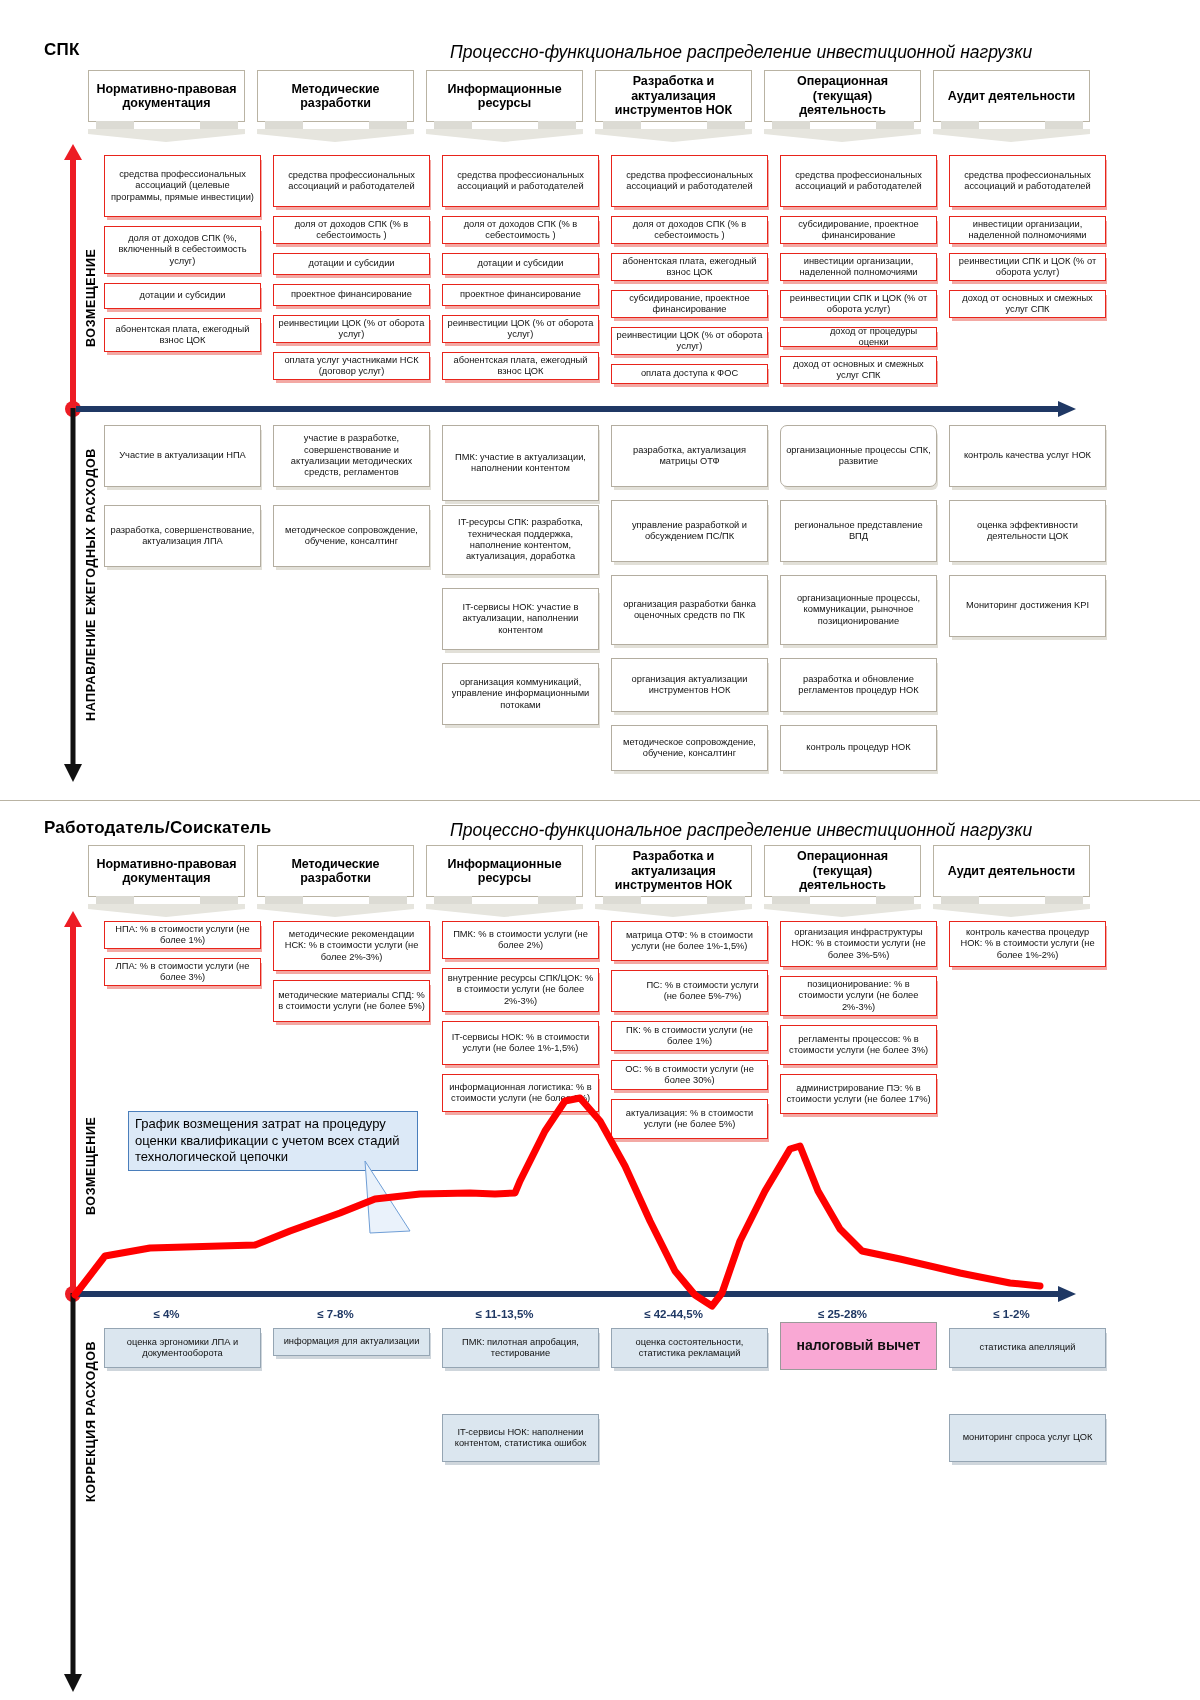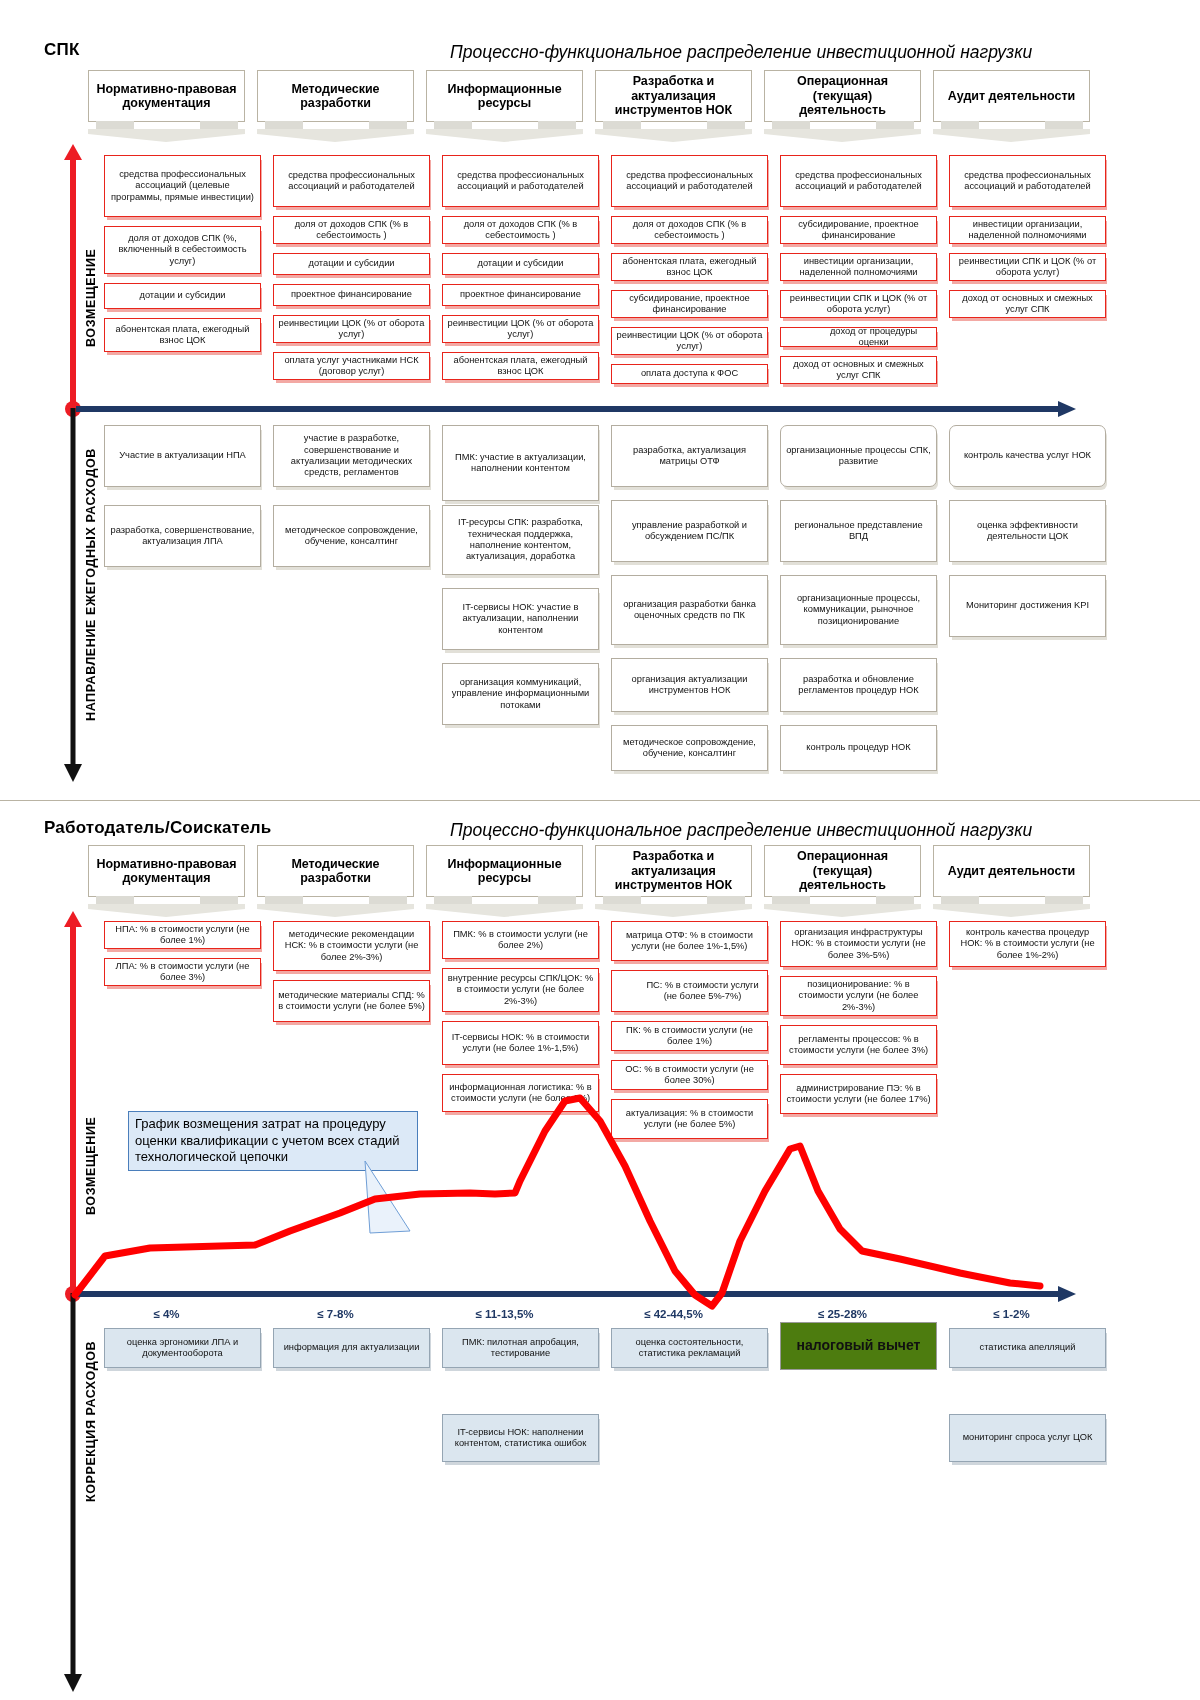"контроль качества услуг НОК" div.bx { border-radius: 7px -> none }
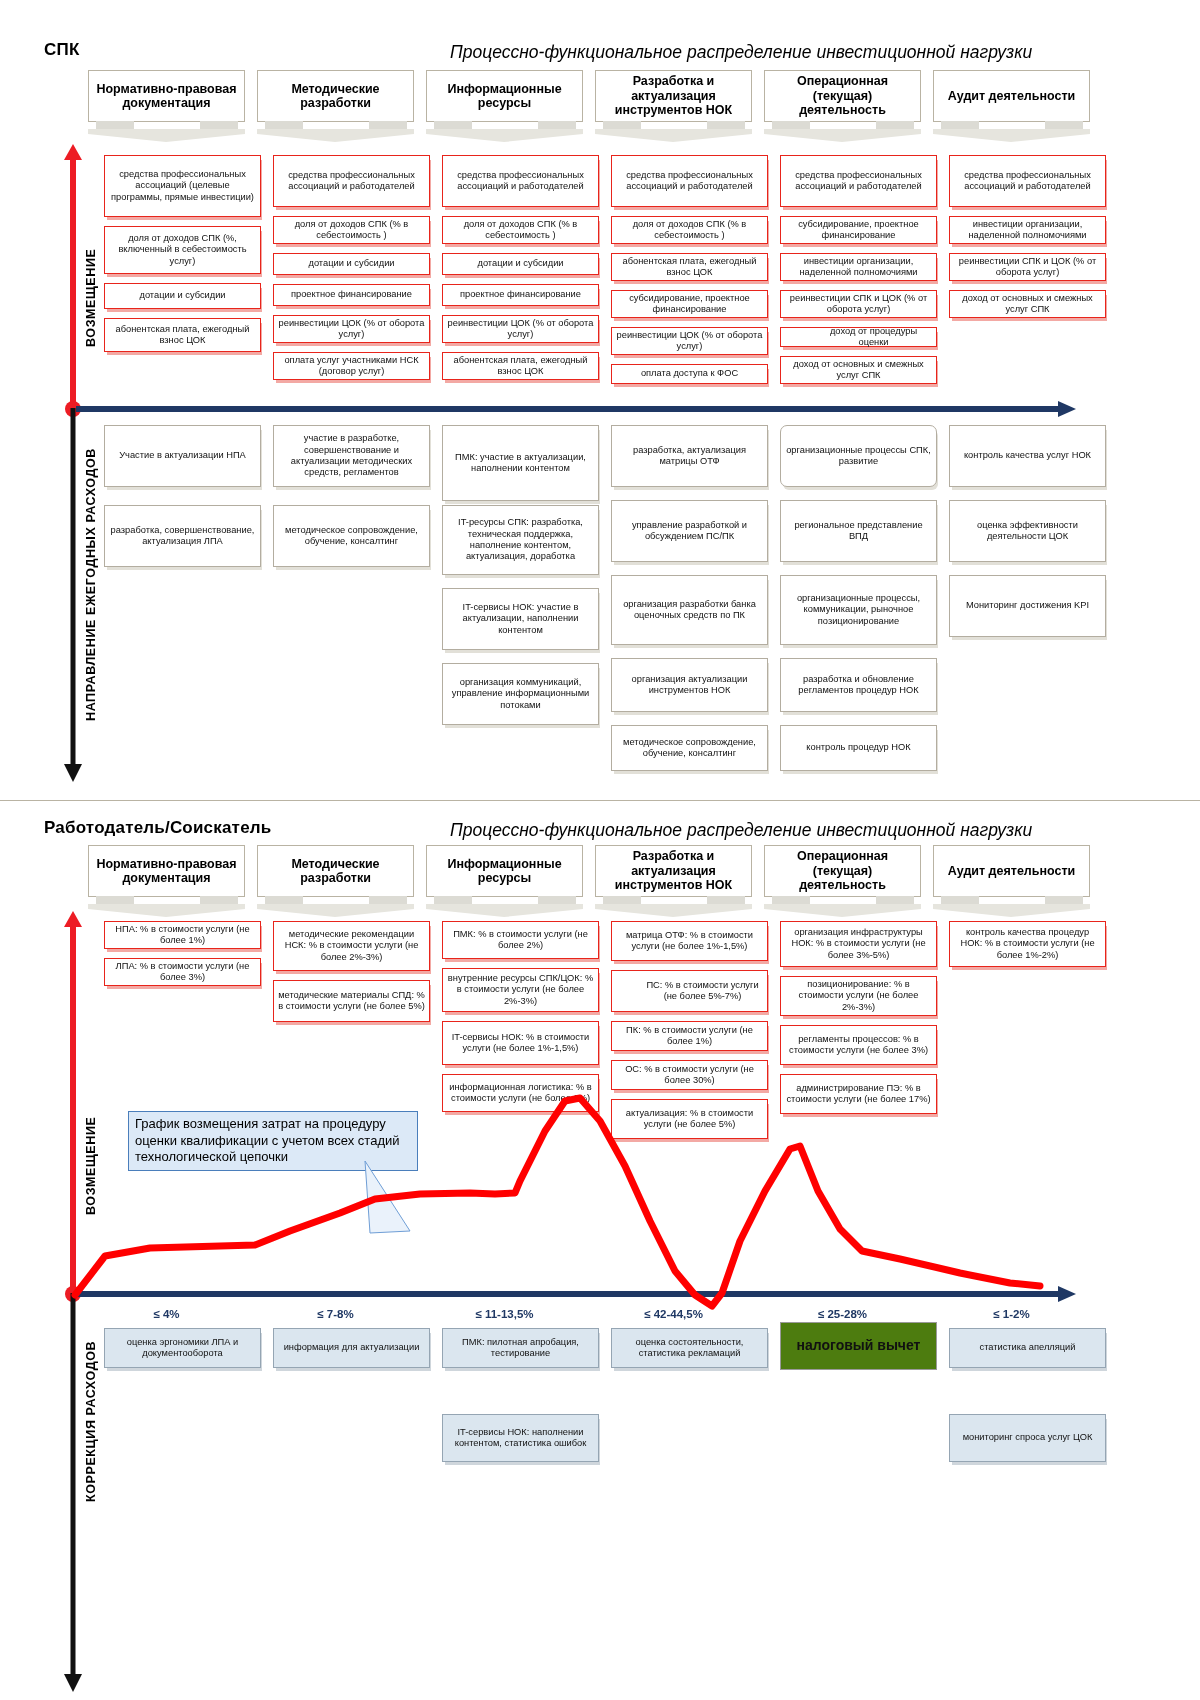"информация для актуализации" div.bx { height: 40px -> 28px }
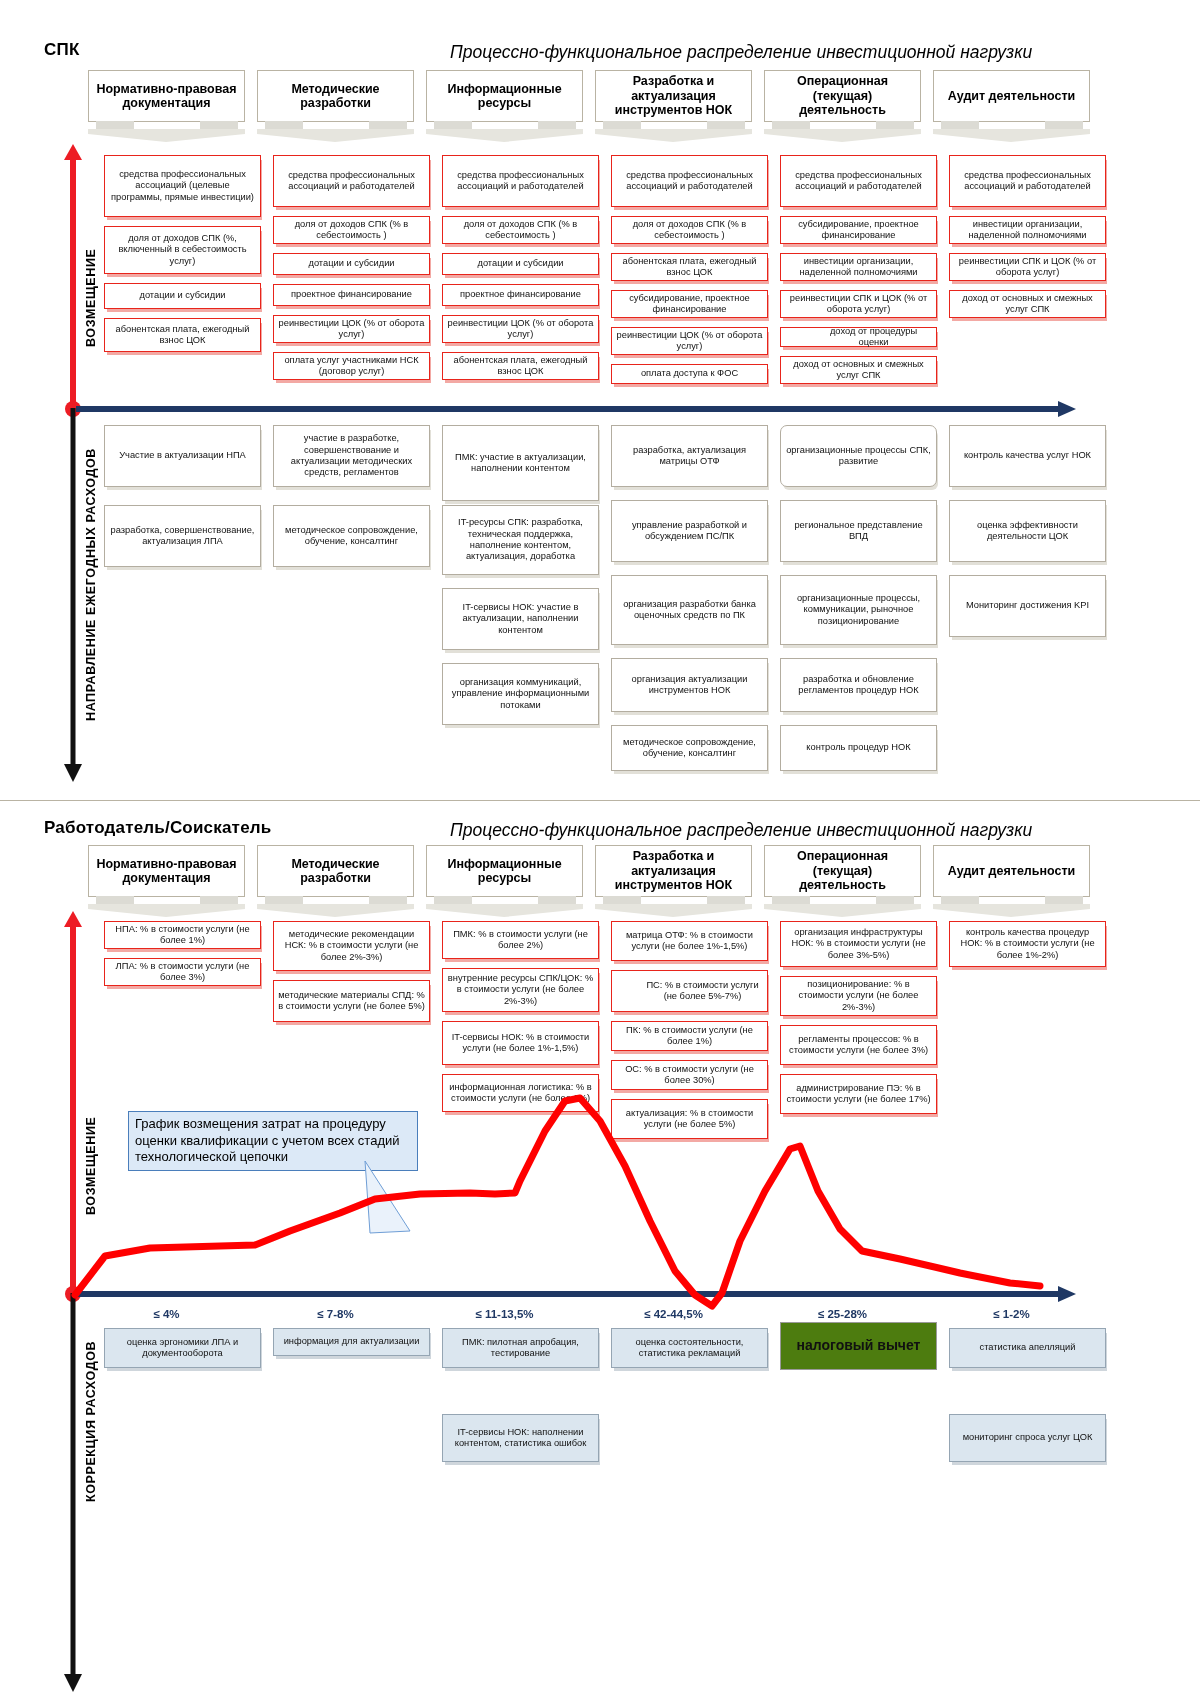"налоговый вычет" .bx.taxbox { background: #4d7c0f -> #f9a8d4 }
